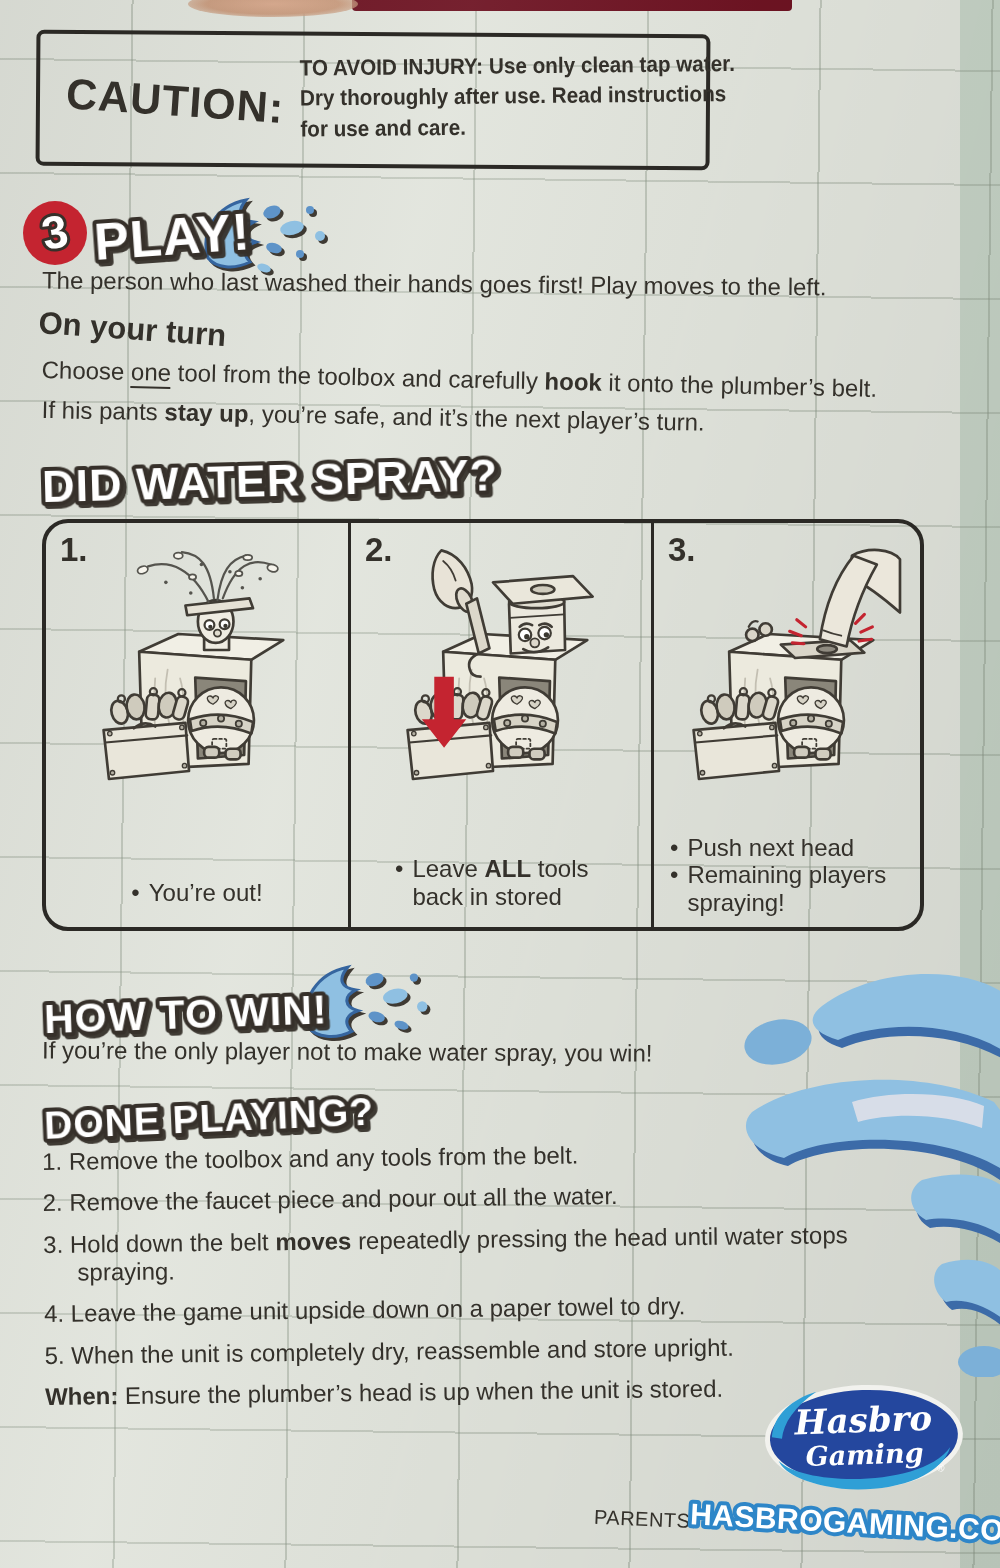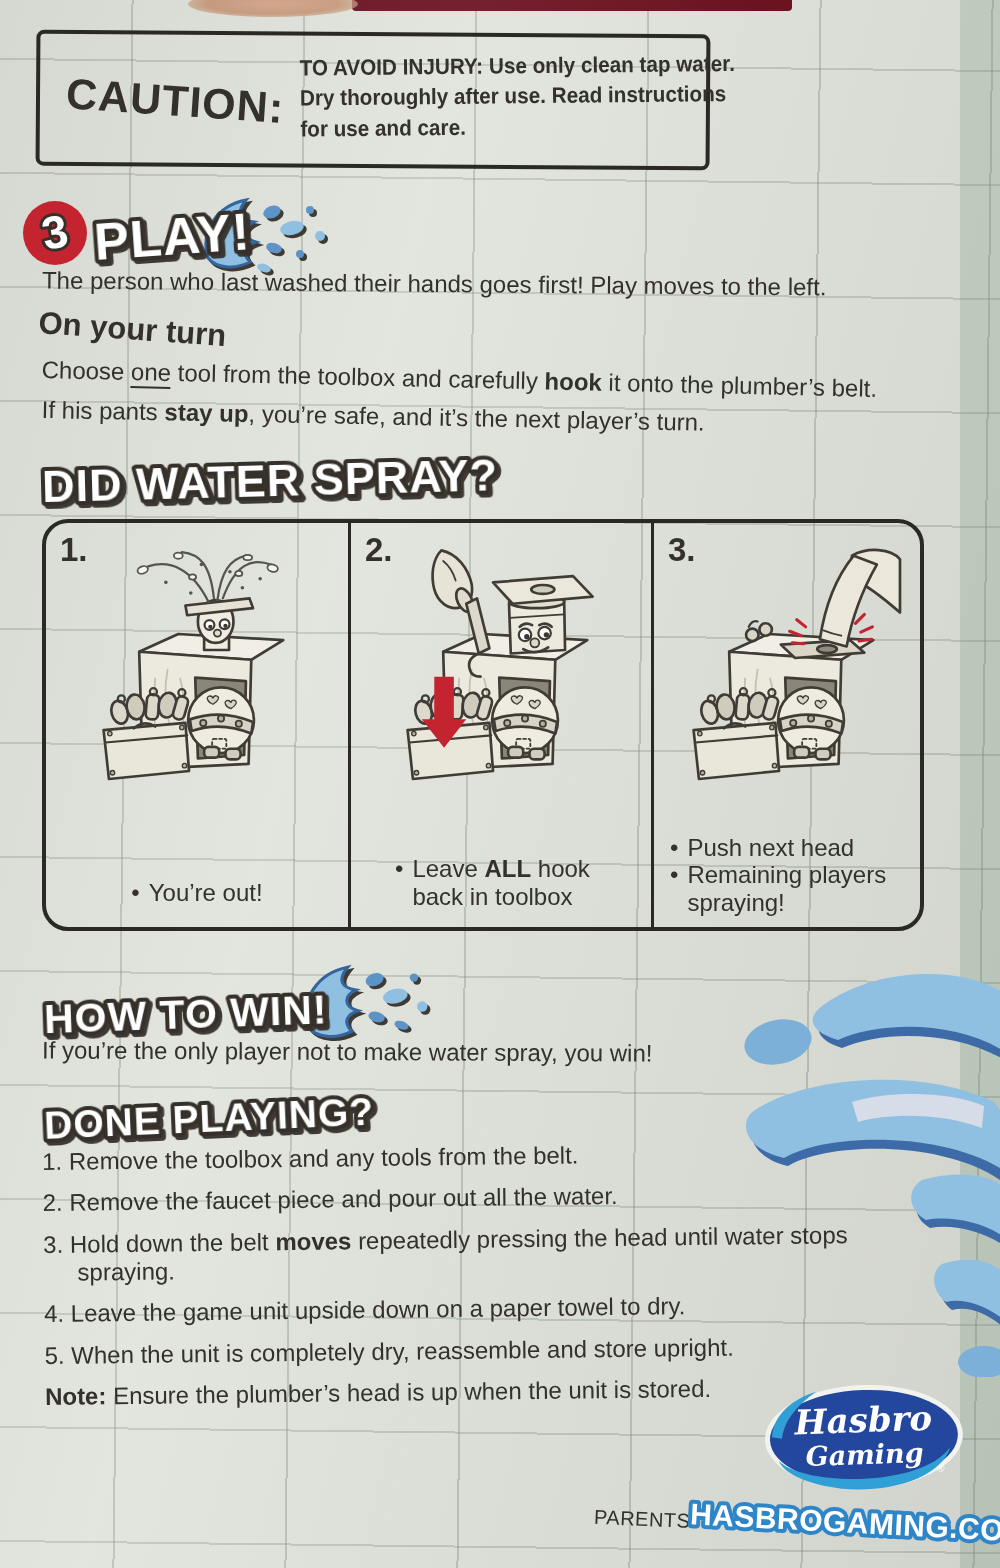"hook back in toolbox" span { text: hook back in toolbox -> tools back in stored }
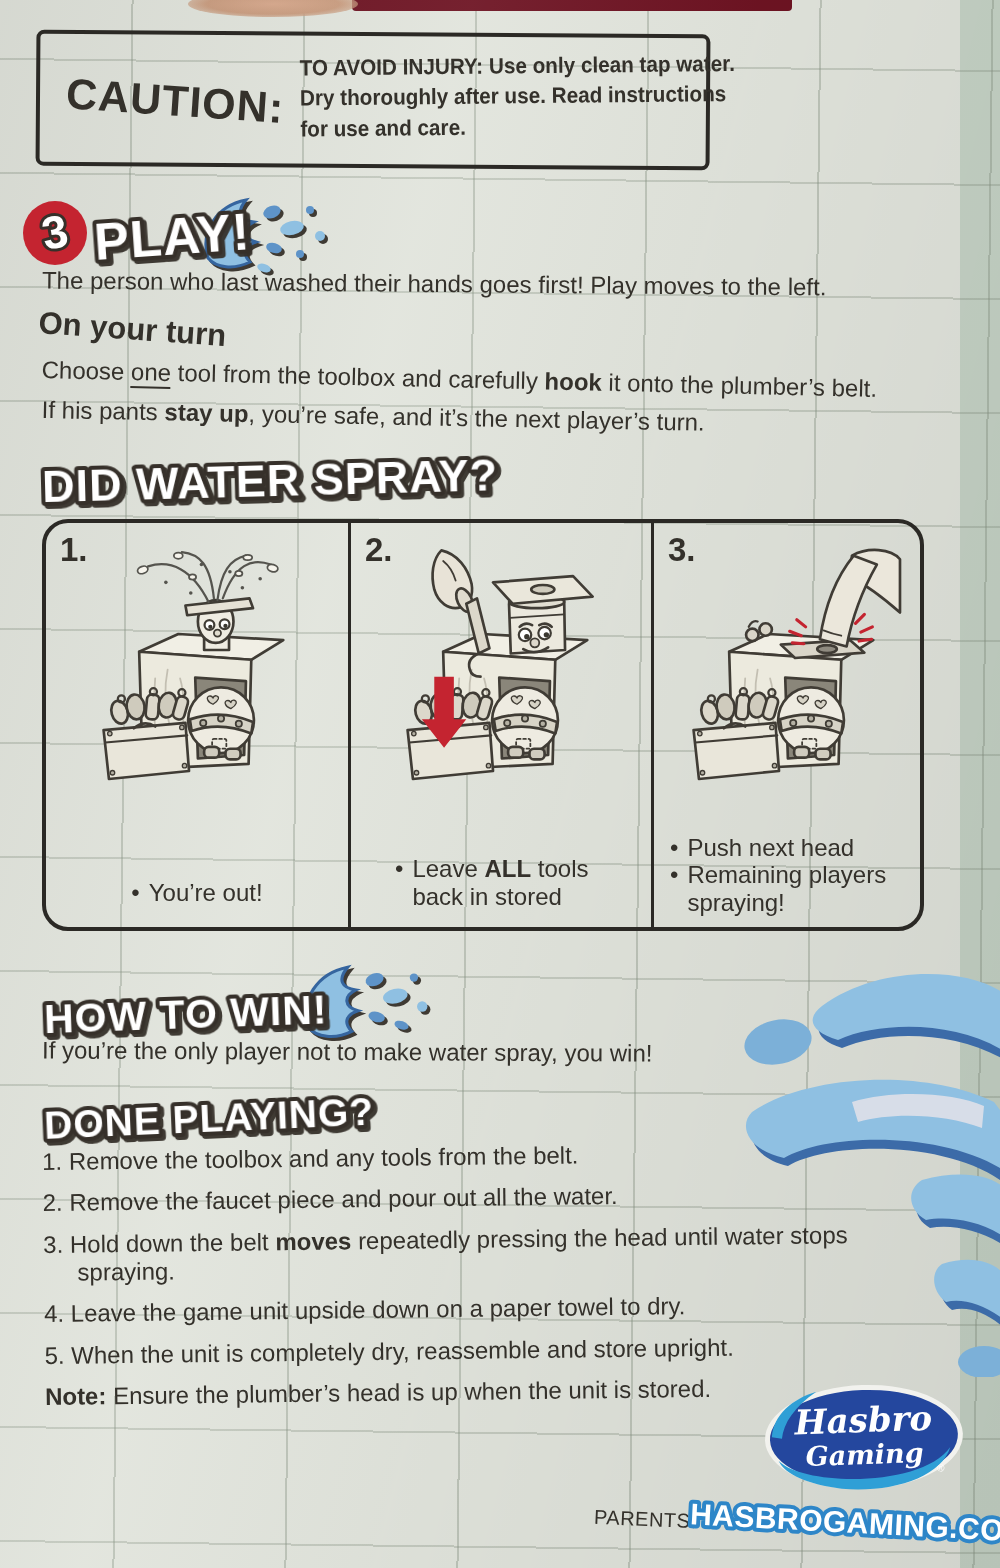"Note:" span.b { text: Note -> When }
